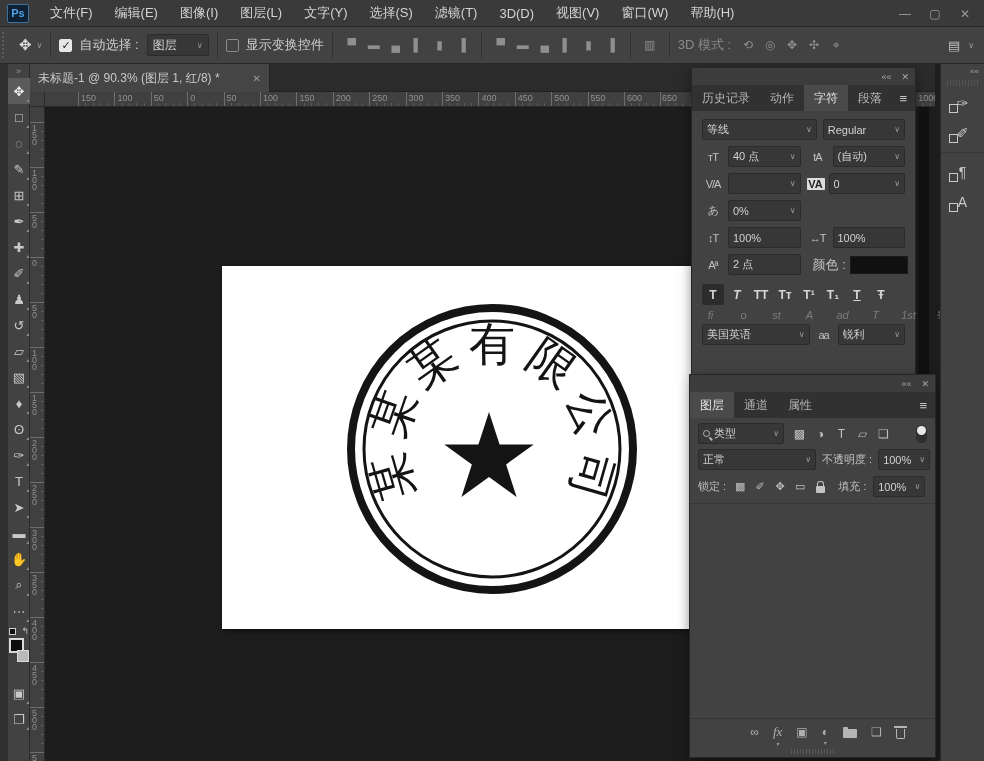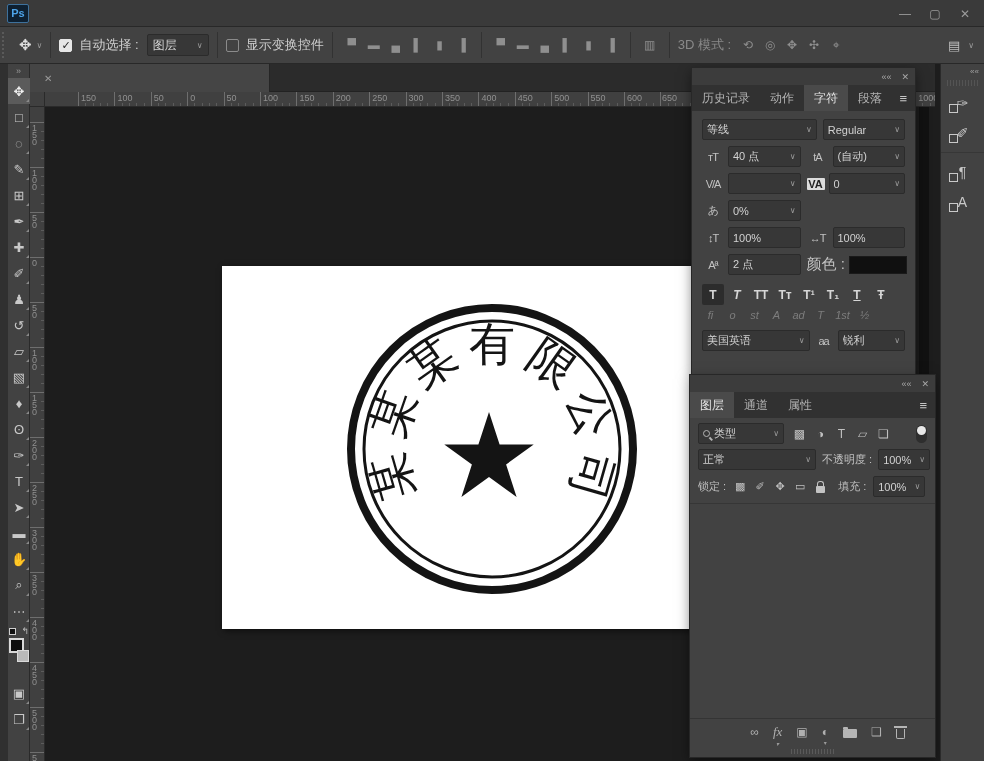"文件(F)" div.menu-items { html: none -> <div> <div>文件(F)</div> <div>编辑(E)</div> <div>图像(I)</div> <div>图层(L)</div> <div>文字(Y)</div> <div>选择(S)</div> <div>滤镜(T)</div> <div>3D(D)</div> <div>视图(V)</div> <div>窗口(W)</div> <div>帮助(H)</div> </div> }
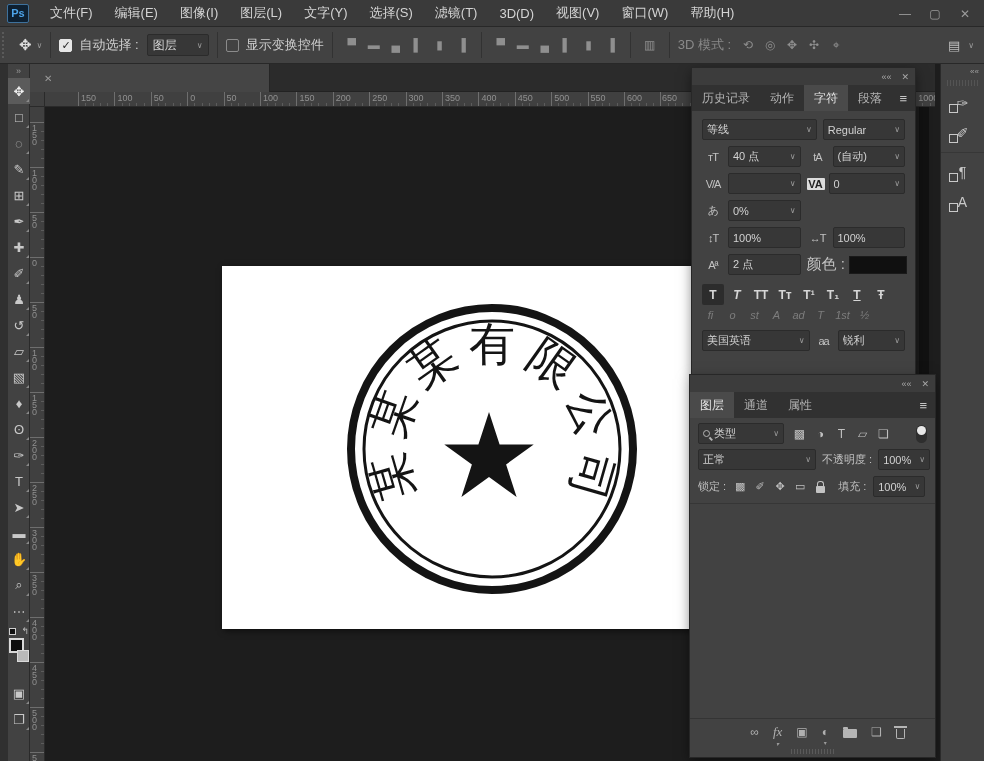"未标题-1 @ 90.3% (图层 1," span.doc-tab-title { html: none -> <span>未标题-1 @ 90.3% (图层 1, 红/8) *</span> }
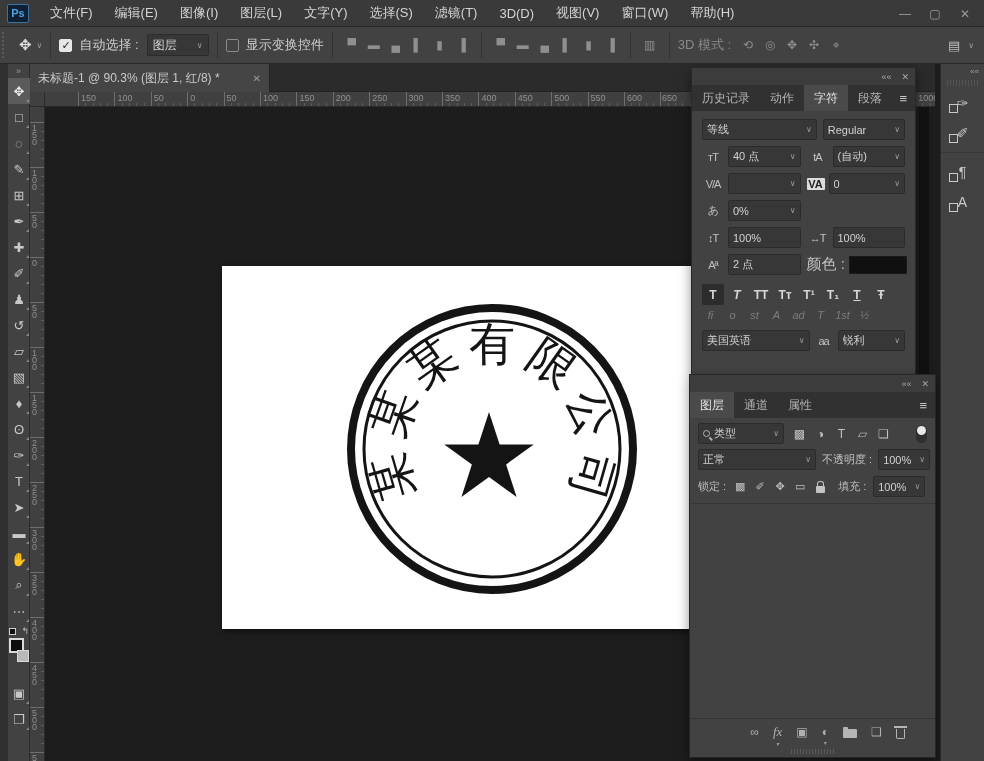"颜色 :" .cp-color-label { font-size: 15px -> 13px; margin-left: none -> 6px }
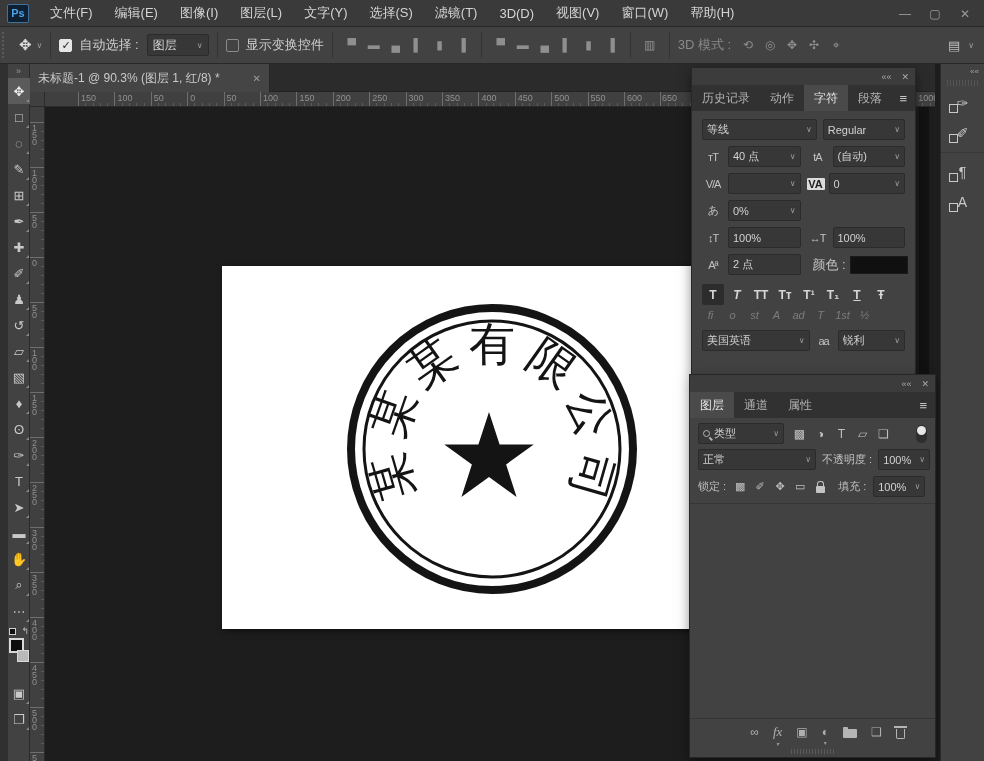"fi" .cp-otrow { gap: 5px -> 16px; margin: 4px 0 8px 0 -> 4px 0 2px 0 }
